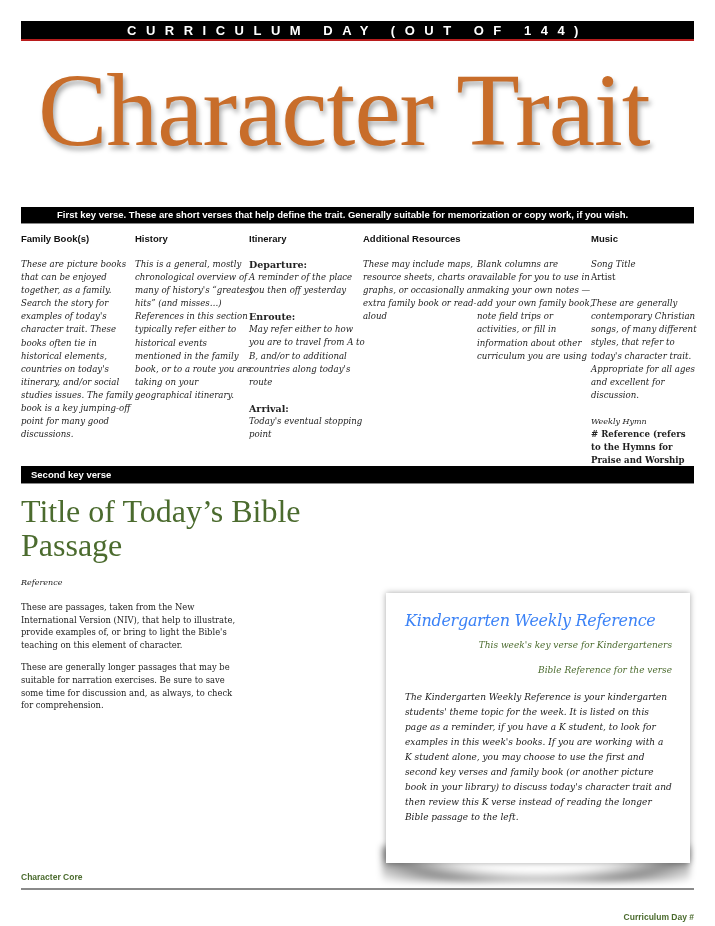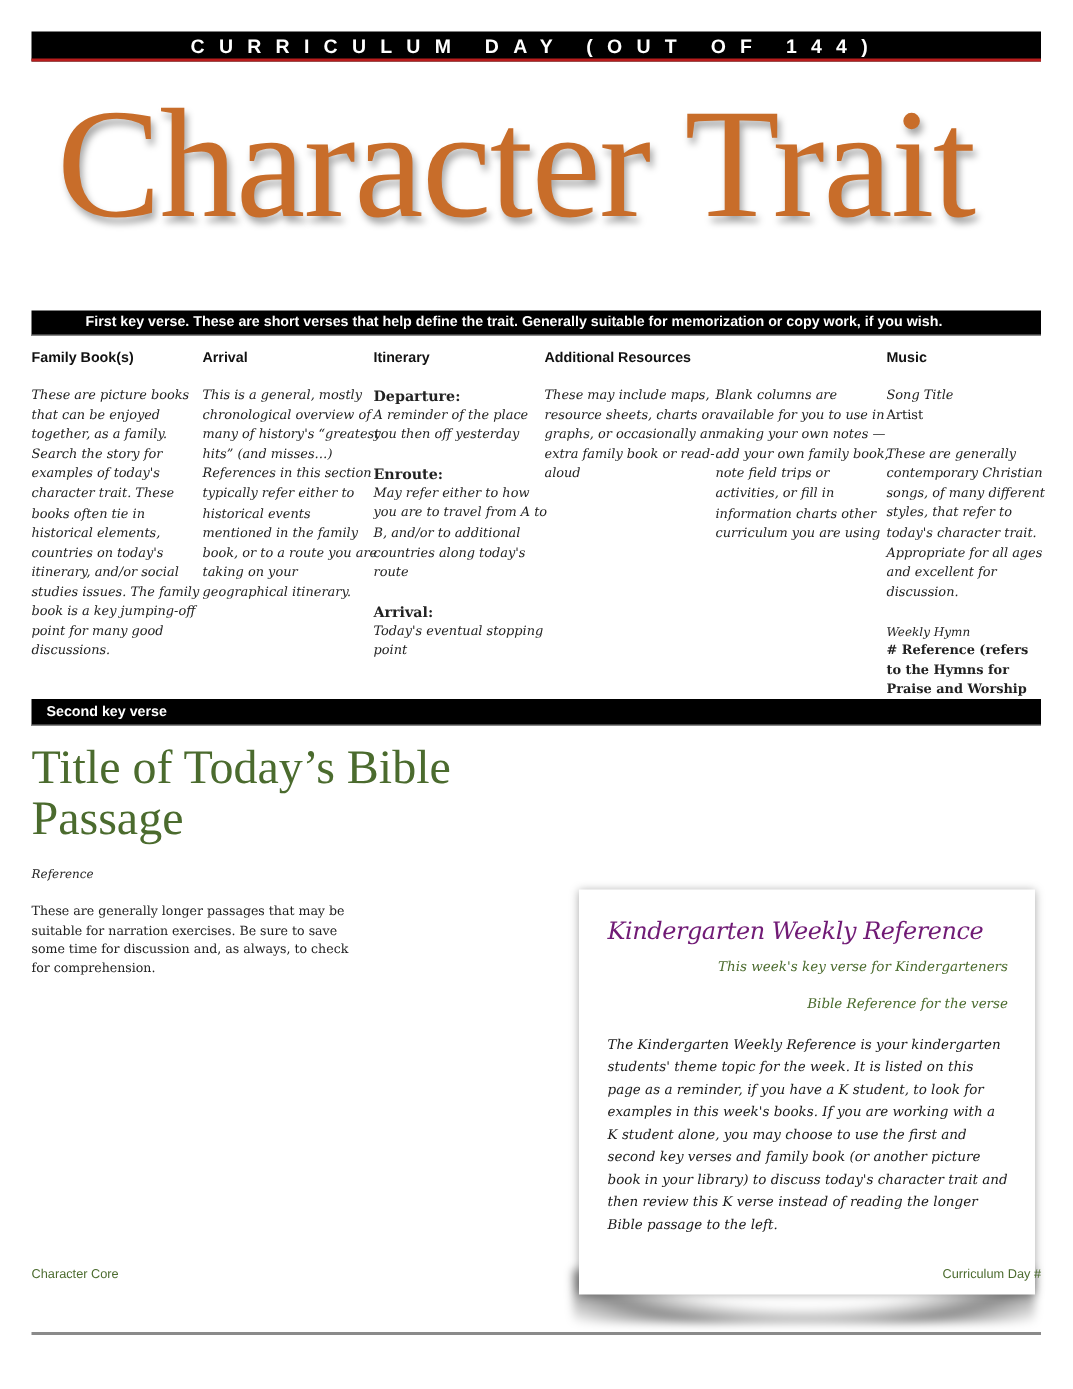"Arrival" span.col-head { text: Arrival -> History }
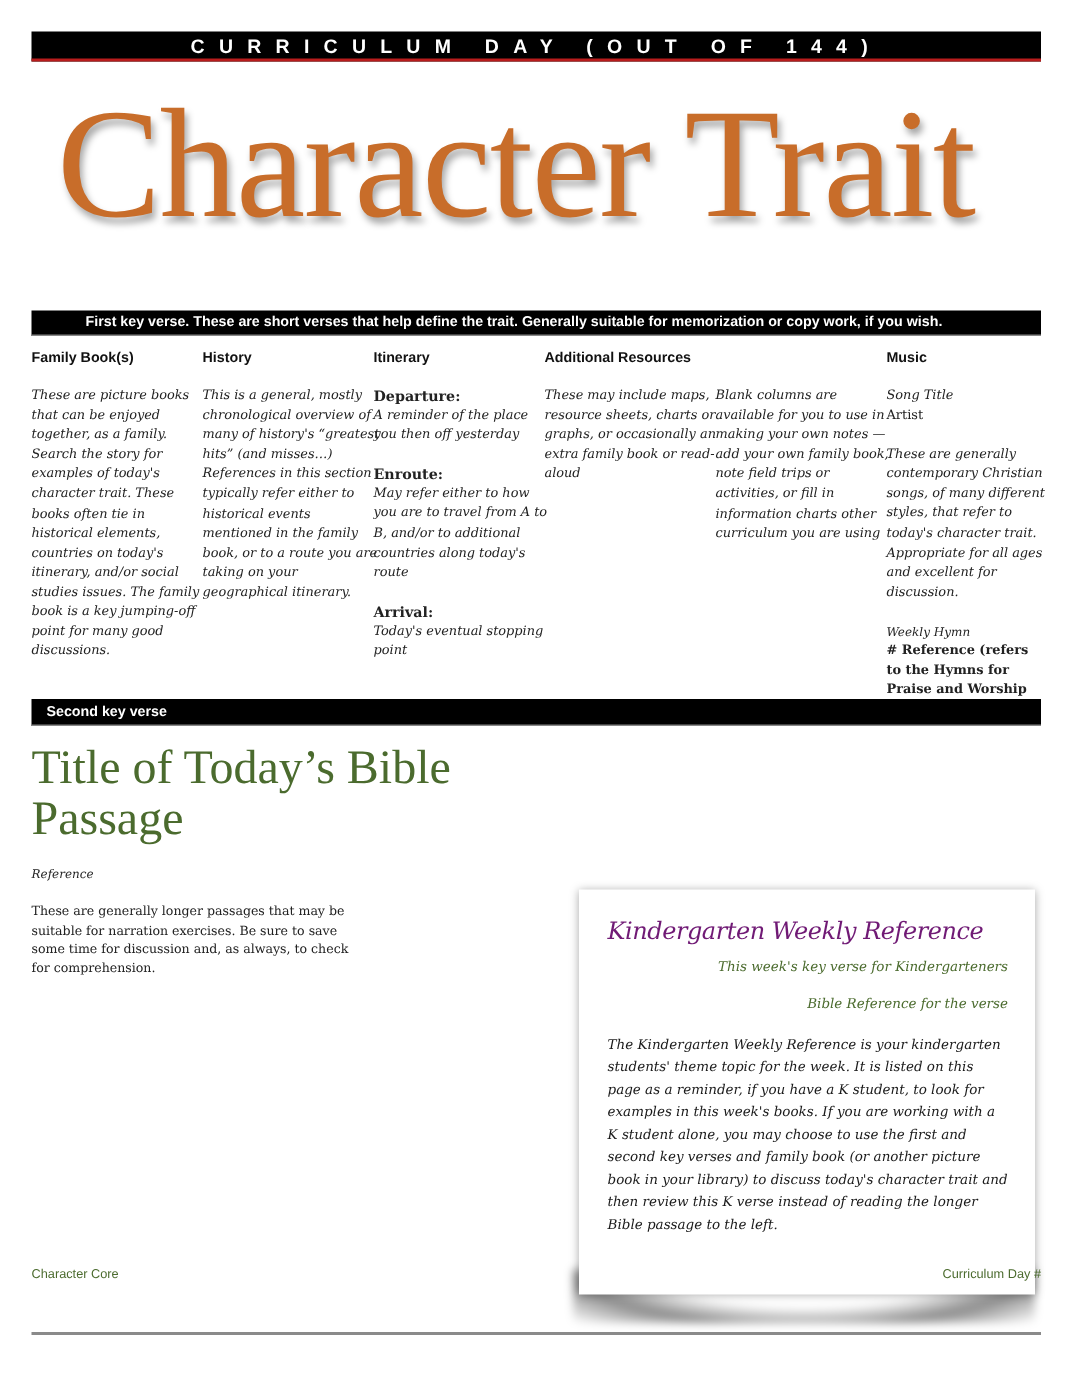"Blank columns are available for" span { text: charts -> about }
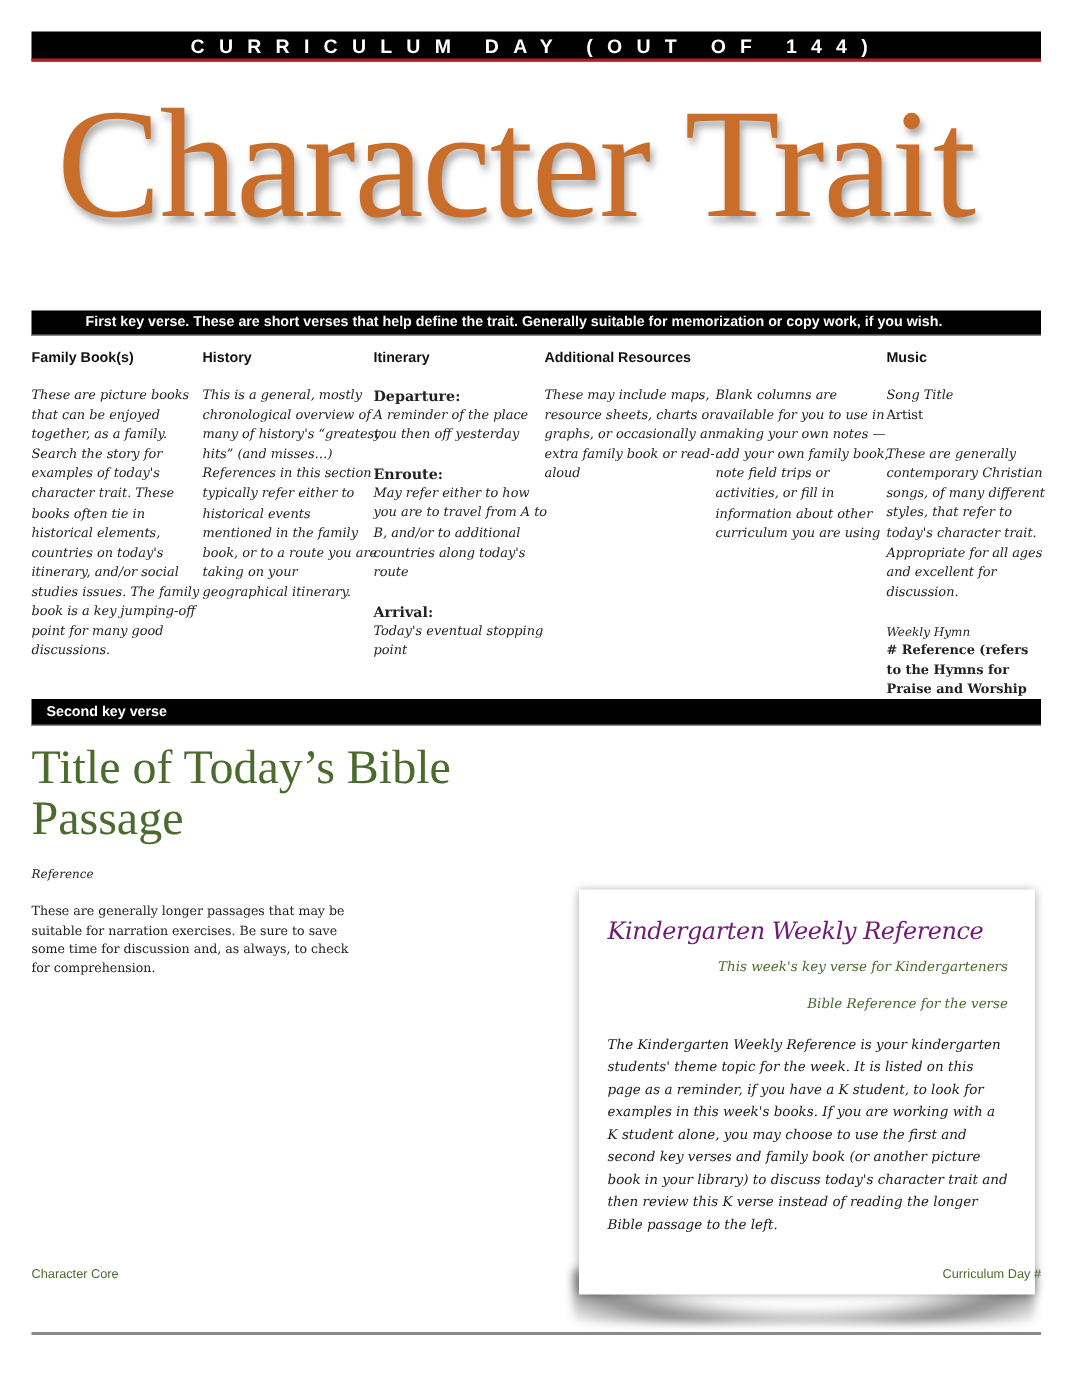"These are passages, taken from" p { html: none -> <p>These are passages, taken from the New International Version (NIV), that help to illustrate, provide examples of, or bring to light the Bible's teaching on this element of character.</p> }
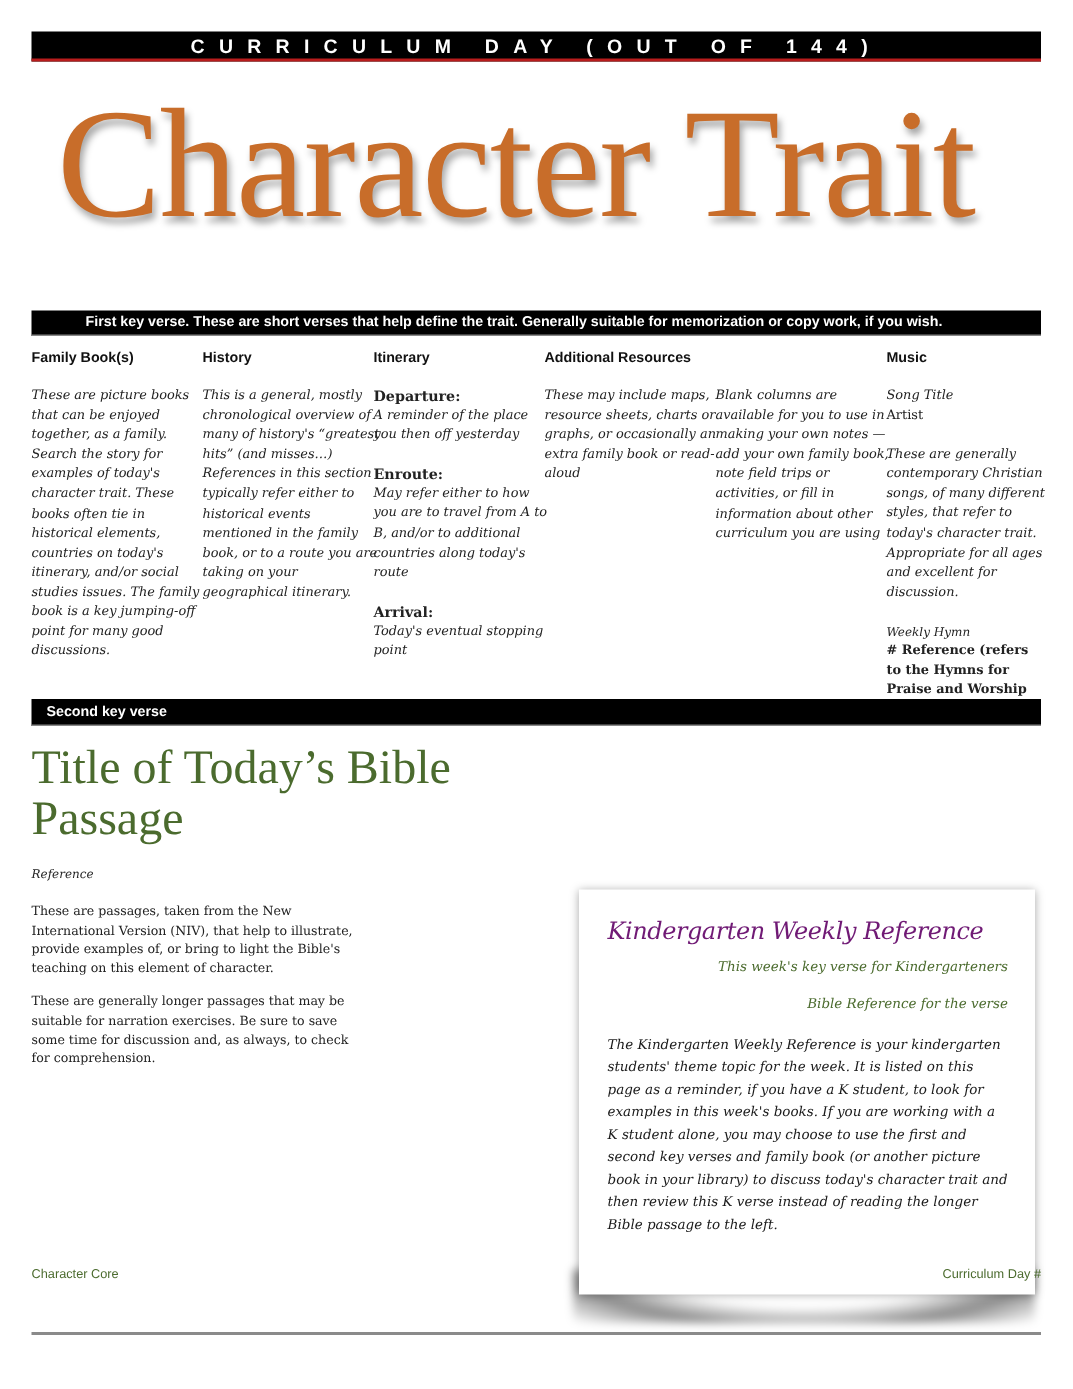"Kindergarten Weekly Reference" .k-title { color: #701a75 -> #3b82f6 }
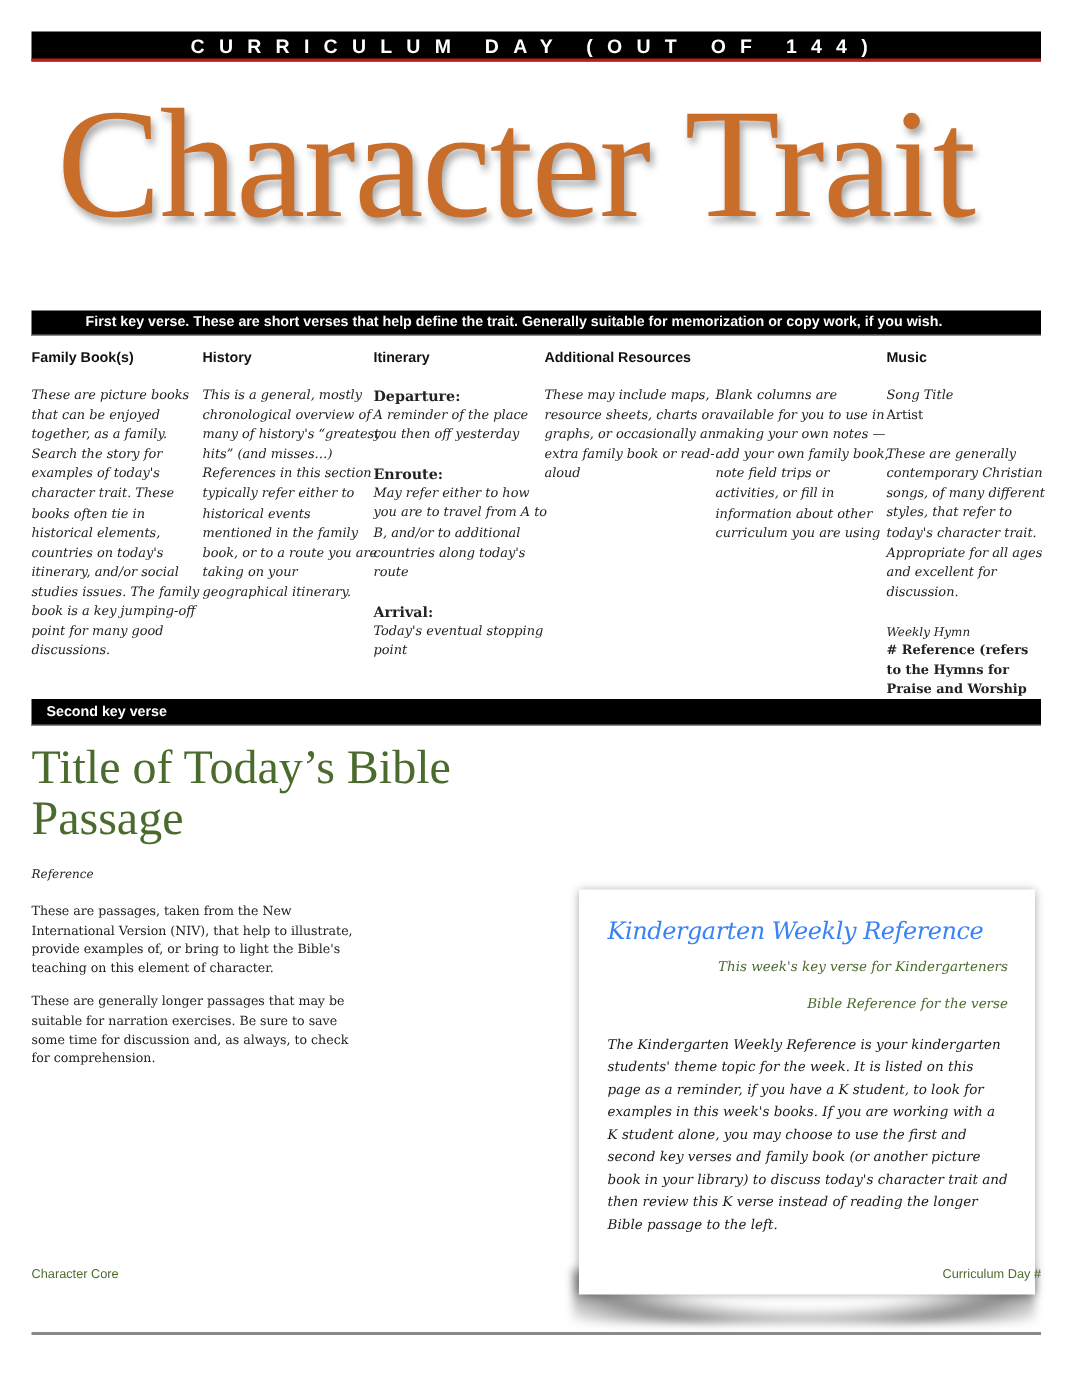"Character Core" .footer-left, .footer-right { font-weight: normal -> bold; top: 844px -> 872px }
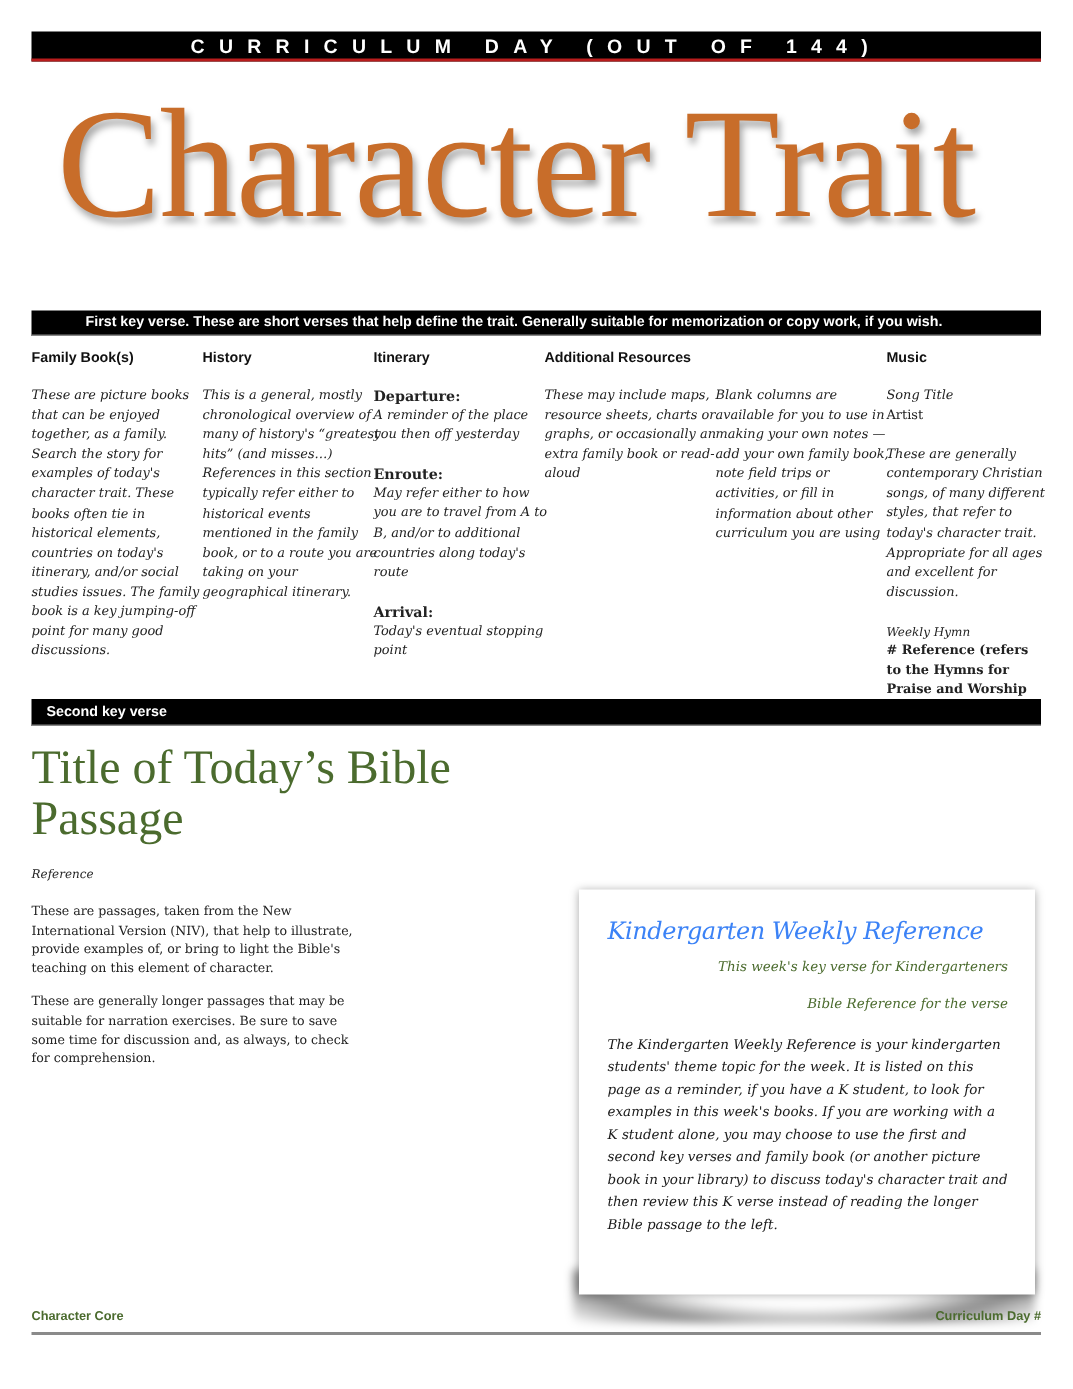"Curriculum Day #" .footer-right { margin-top: none -> 40px }
